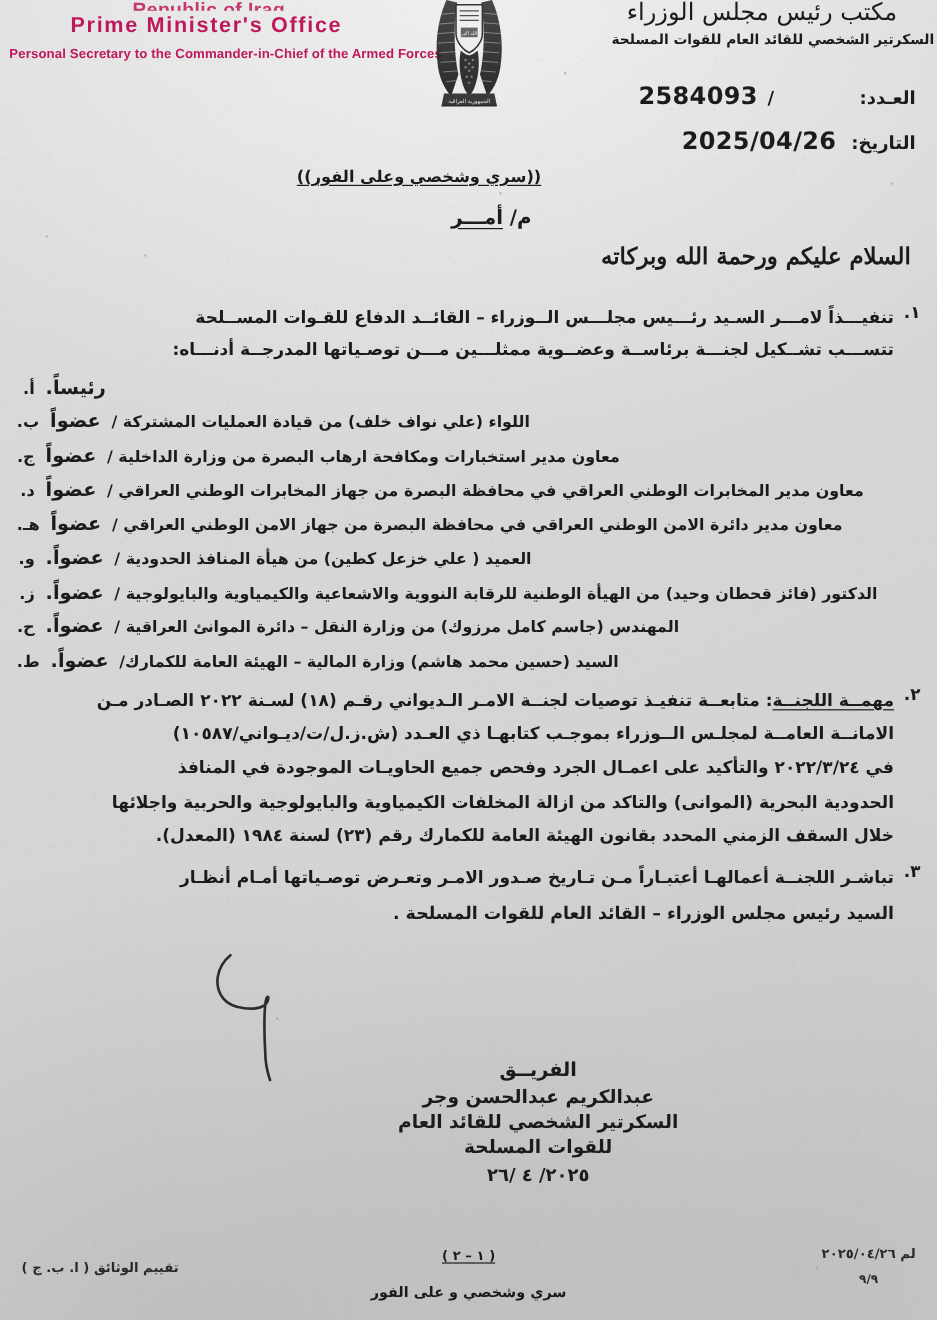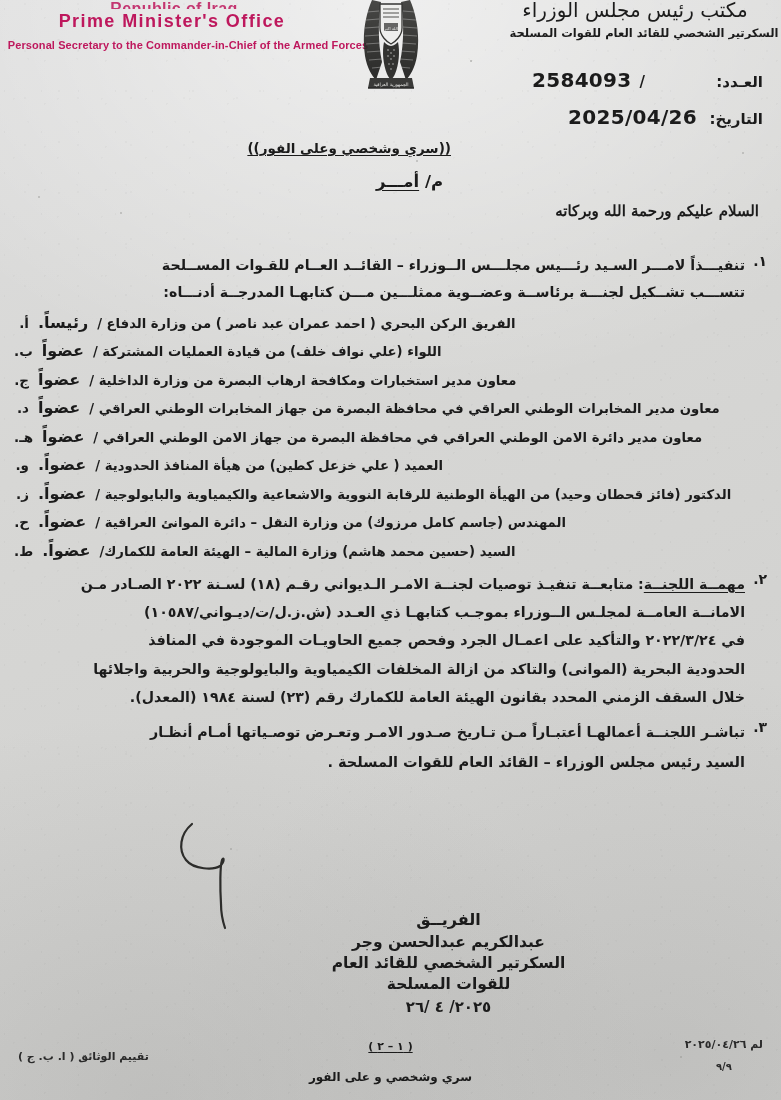"السلام عليكم ورحمة الله وبركاته" .salaam { font-size: 15px -> 19px }
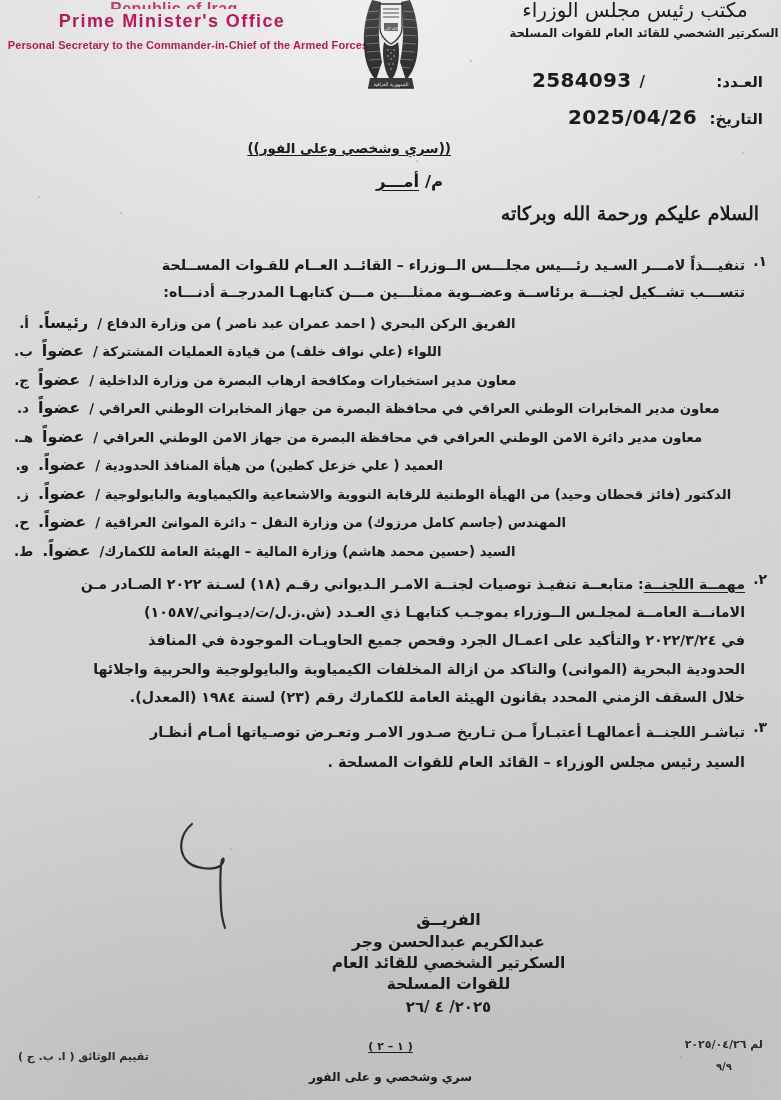"تنفيـــذاً لامـــر السـيد رئـــيس" div { text: العــام -> الدفاع }
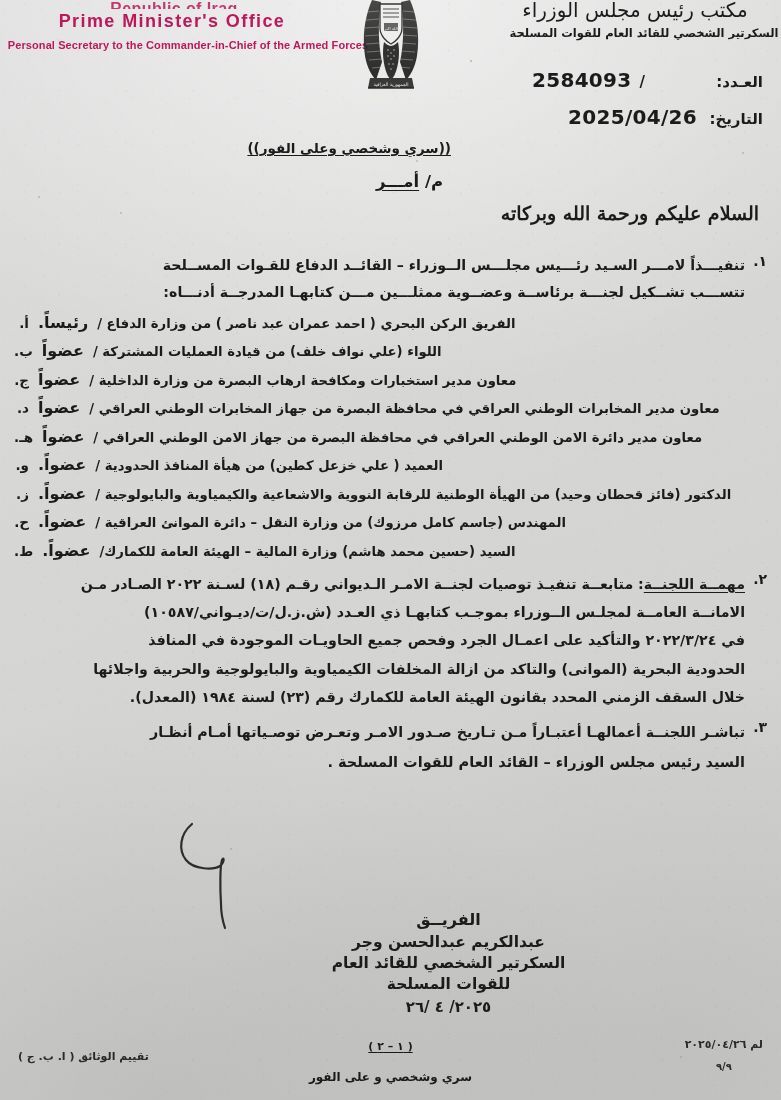"تتســـب تشــكيل لجنـــة برئاســة" div { text: كتابهـا -> توصـياتها }
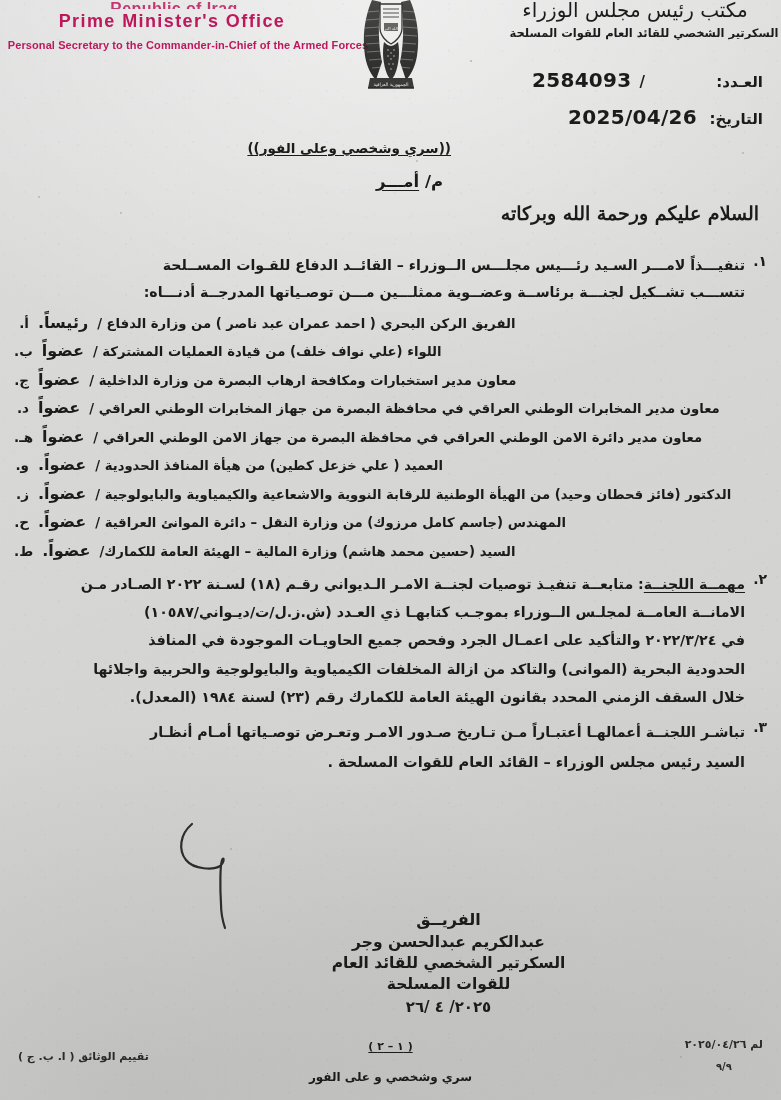"الفريق الركن البحري ( احمد" span.sub-text { html: <span>الفريق الركن البحري ( احمد عمران عبد ناصر ) من وزارة الدفاع / </span> -> none }
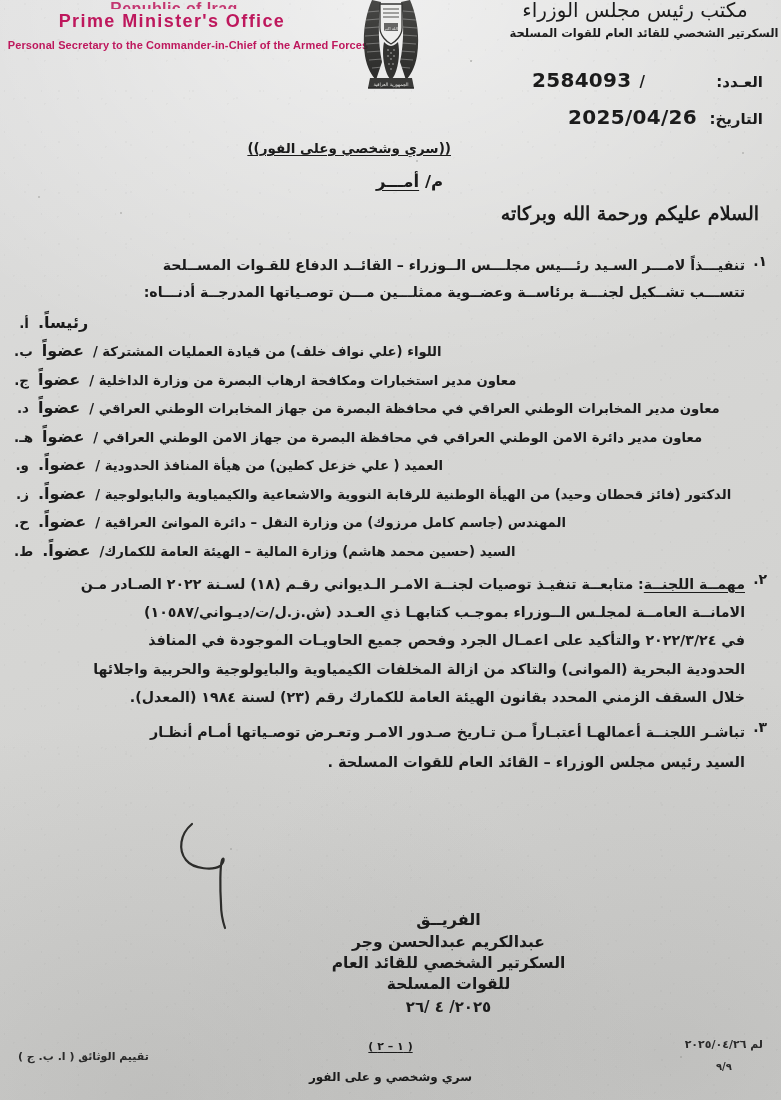"الفريــق" .sig-wrap { top: 812px -> 784px }
